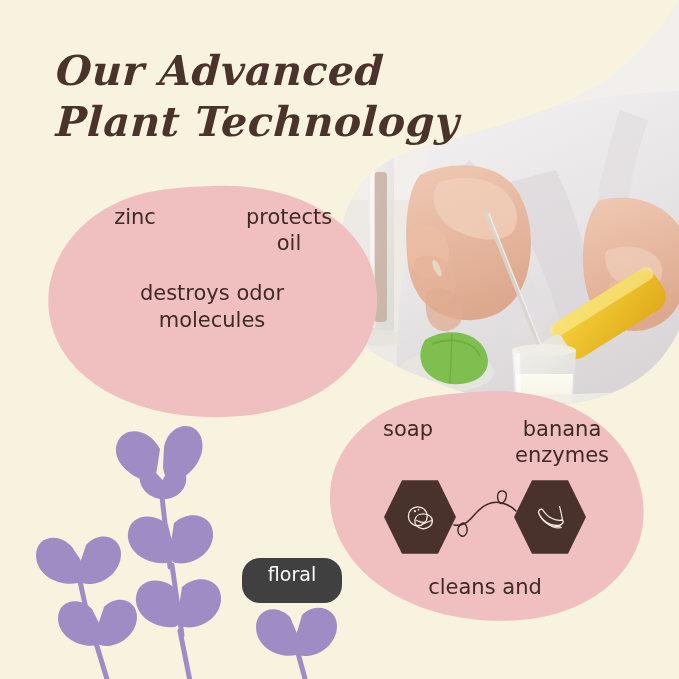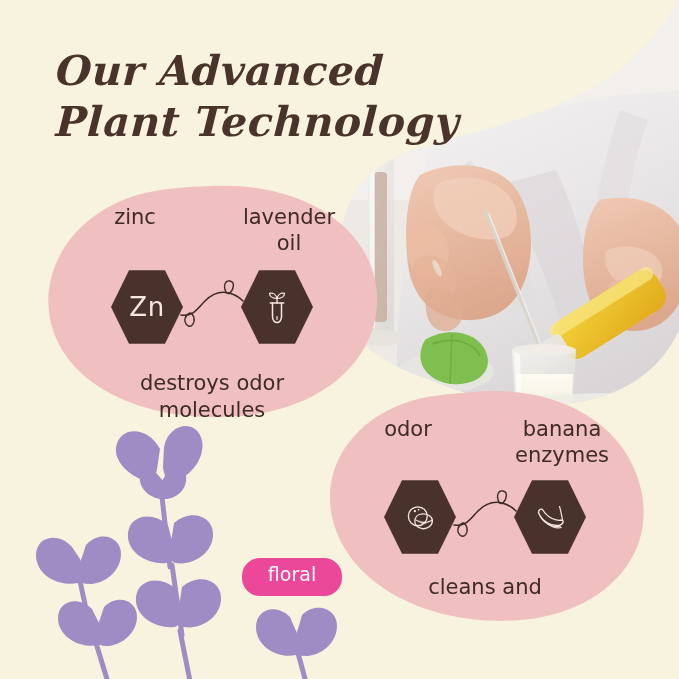"lavender" span { text: lavender -> protects }
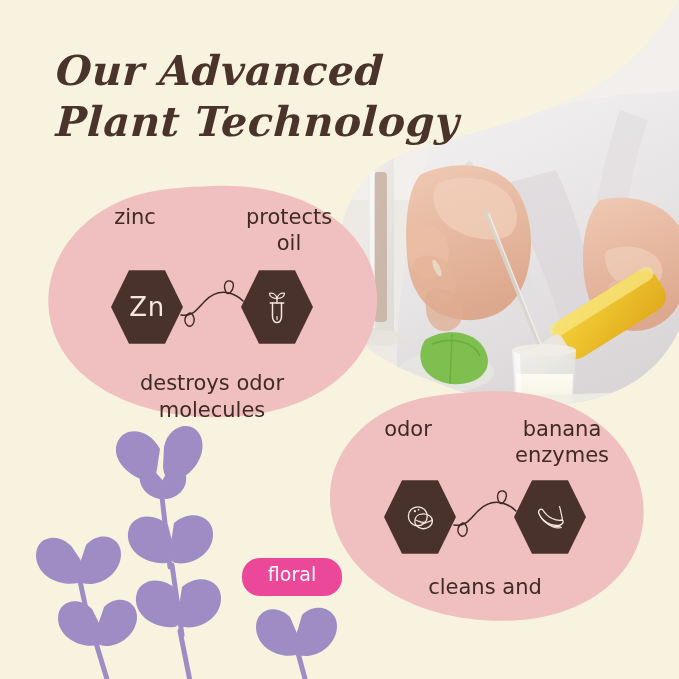"Zn" div.molecule-row { html: <div> <div> <span>Zn</span> </div> <svg> <path></path> <path></path> <path></path> </svg> <div> <svg> <path></path> <path></path> <path></path> <path></path> <path></path> <path></path> </svg> </div> </div> -> none }
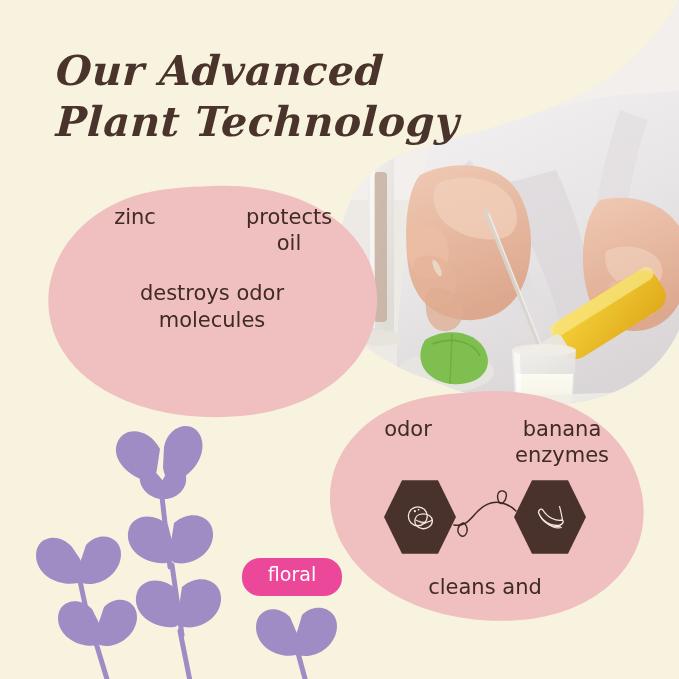"odor" span.l2 { text: odor -> soap }
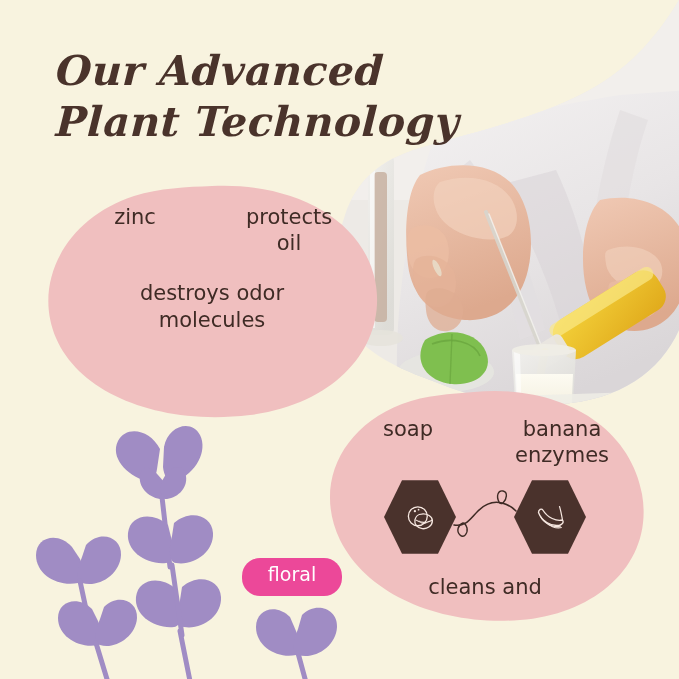"floral" .badge-pill { background: #ec4899 -> #404040; padding: 6px 26px 11px 26px -> 6px 26px 18px 26px }
